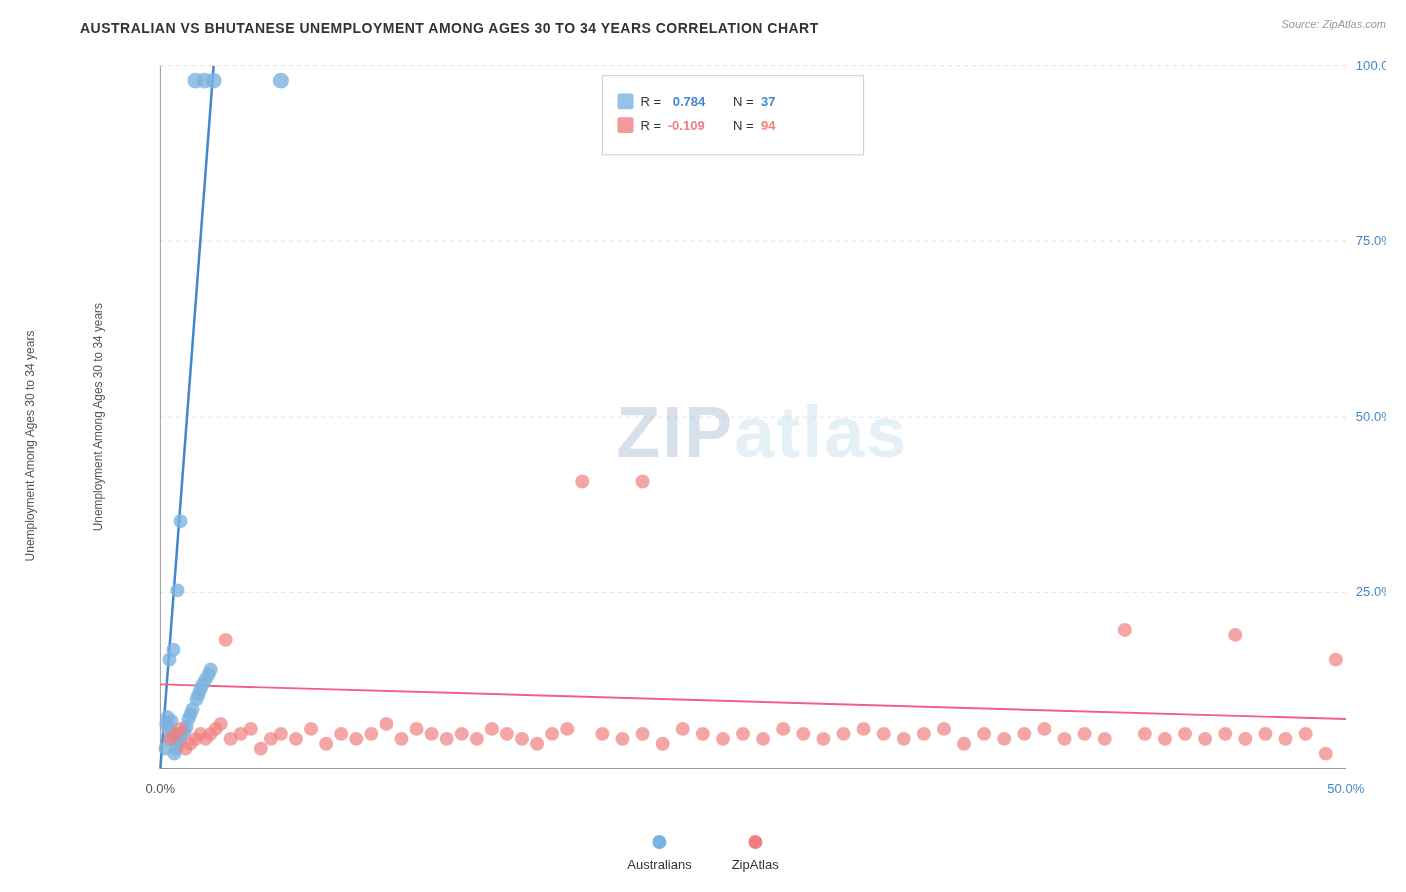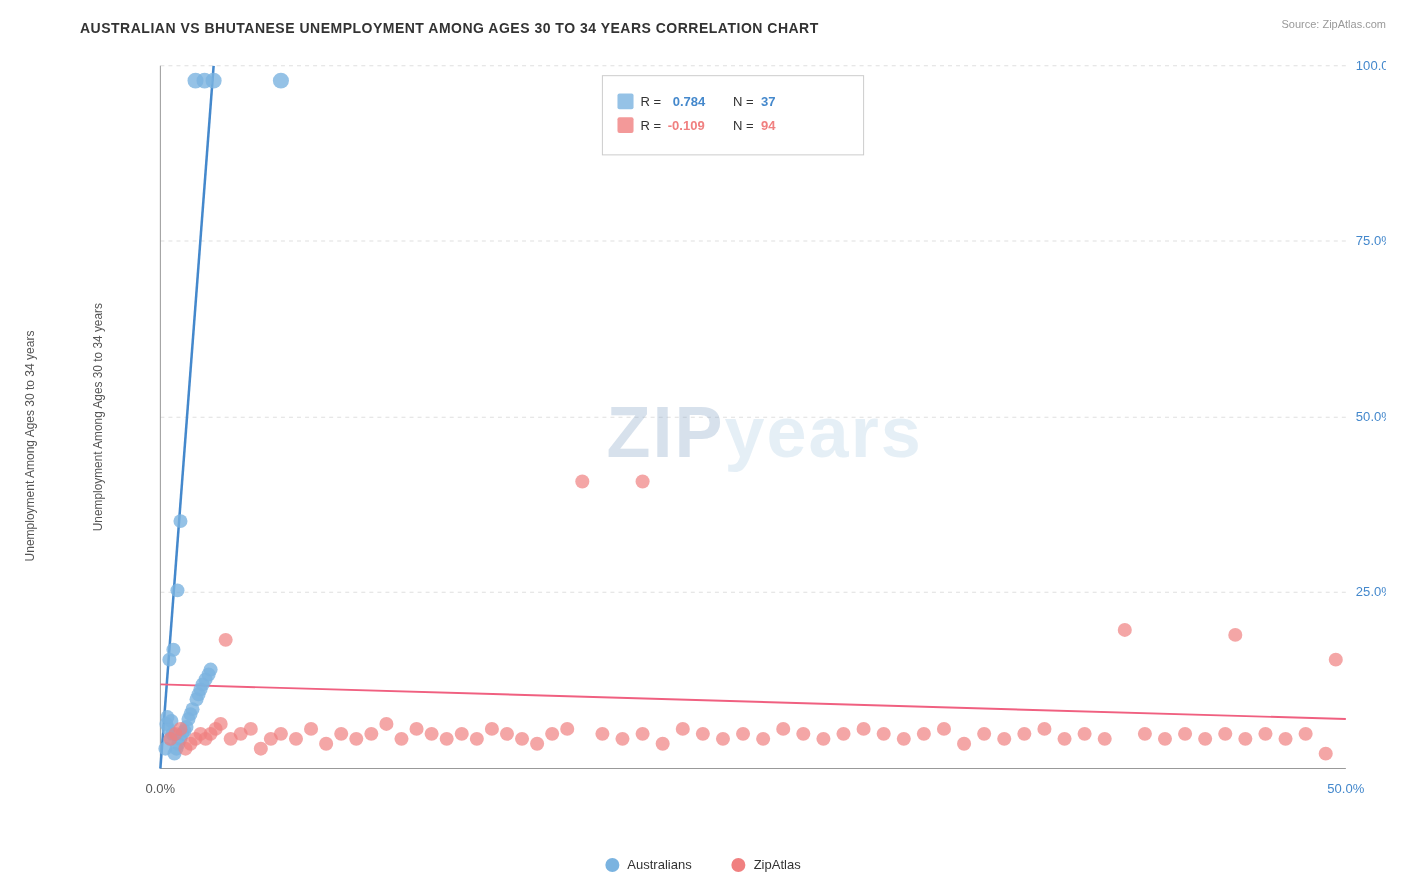"Source: ZipAtlas.com" .source-label { font-style: none -> italic }
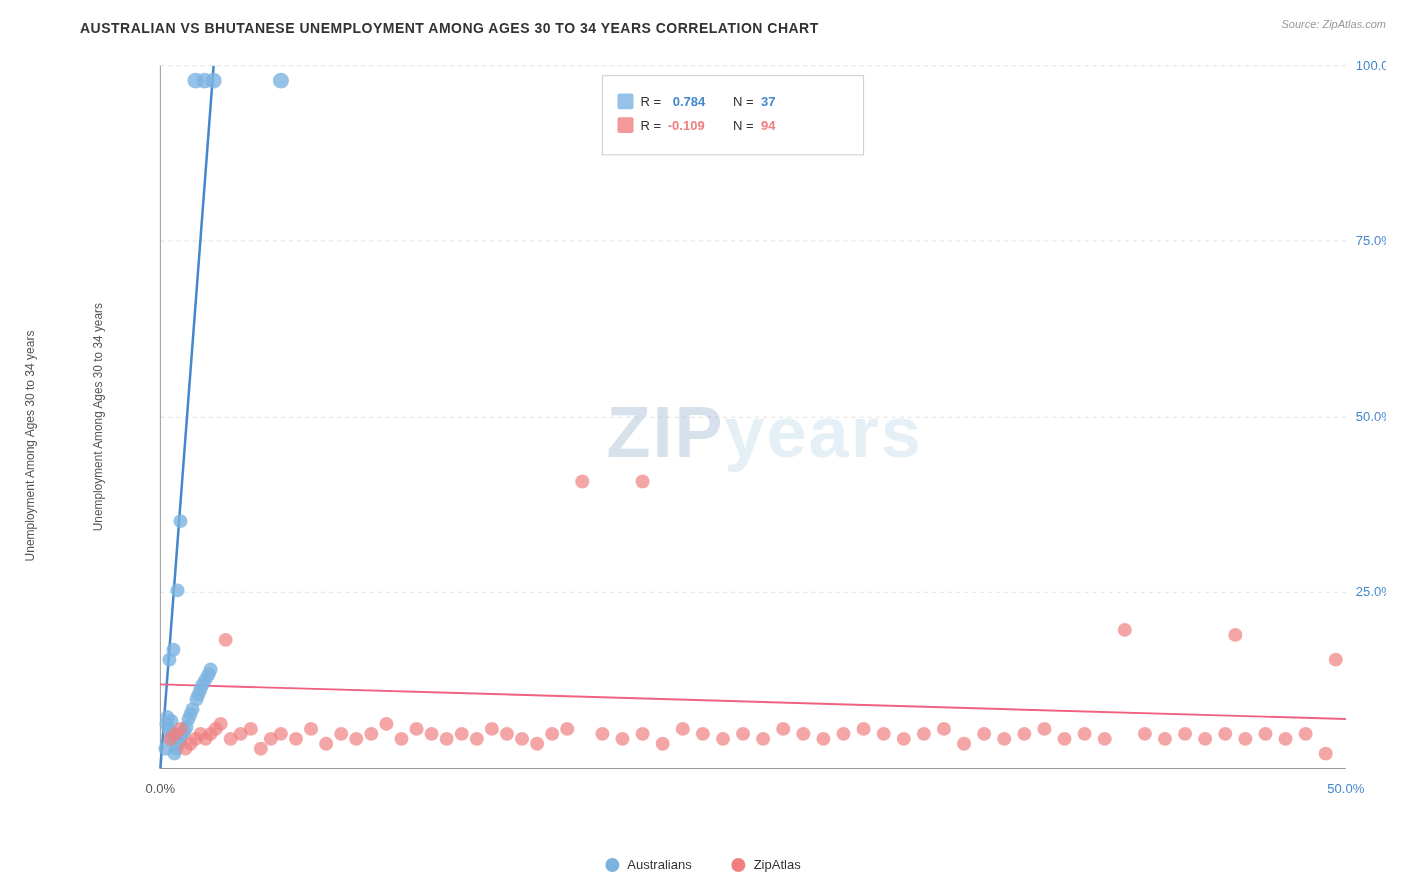"years" span.atlas { text: years -> atlas }
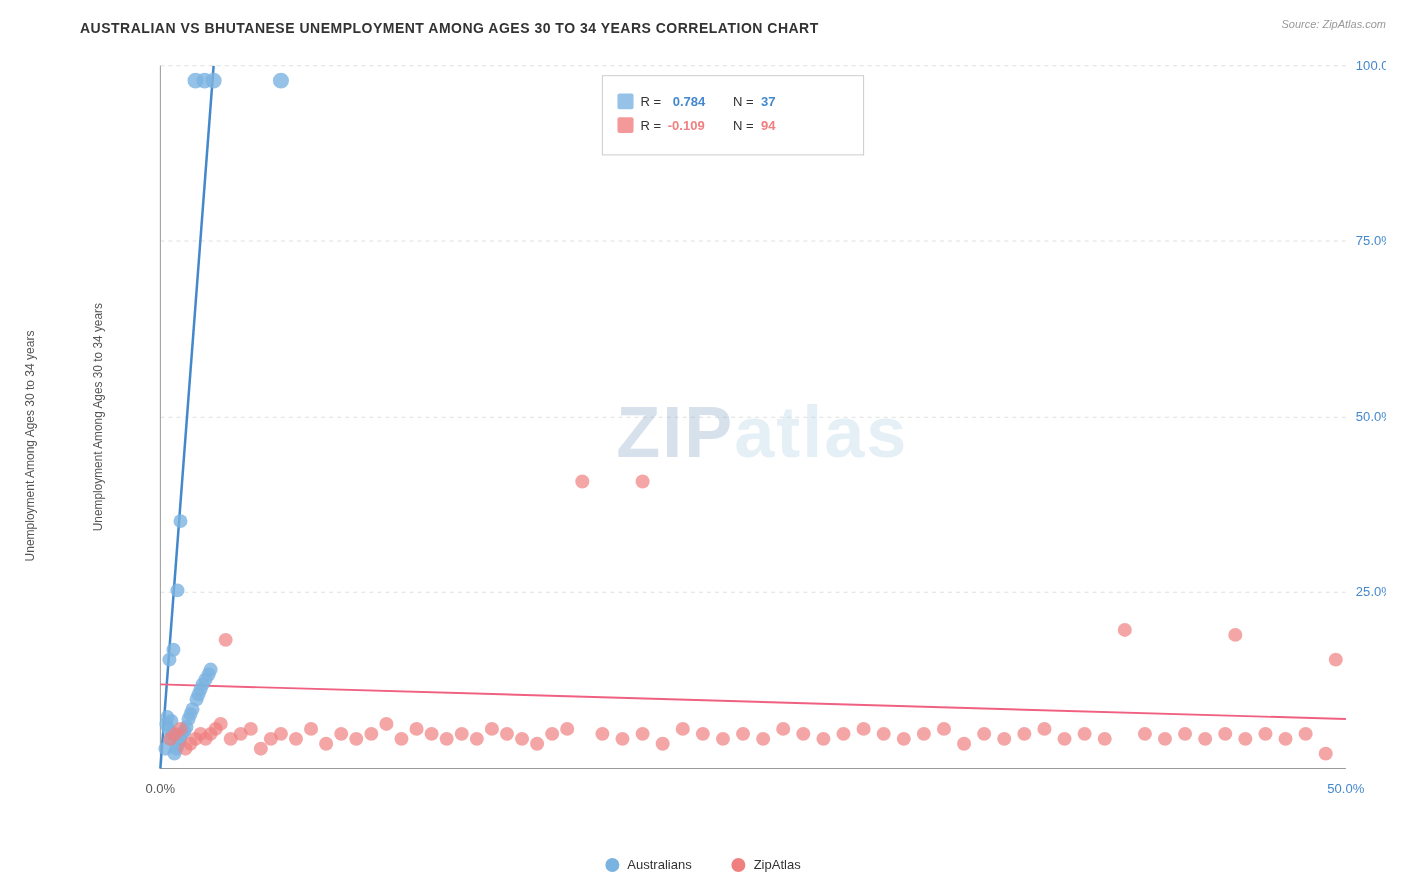"Australians" .legend-item { flex-direction: none -> column }
